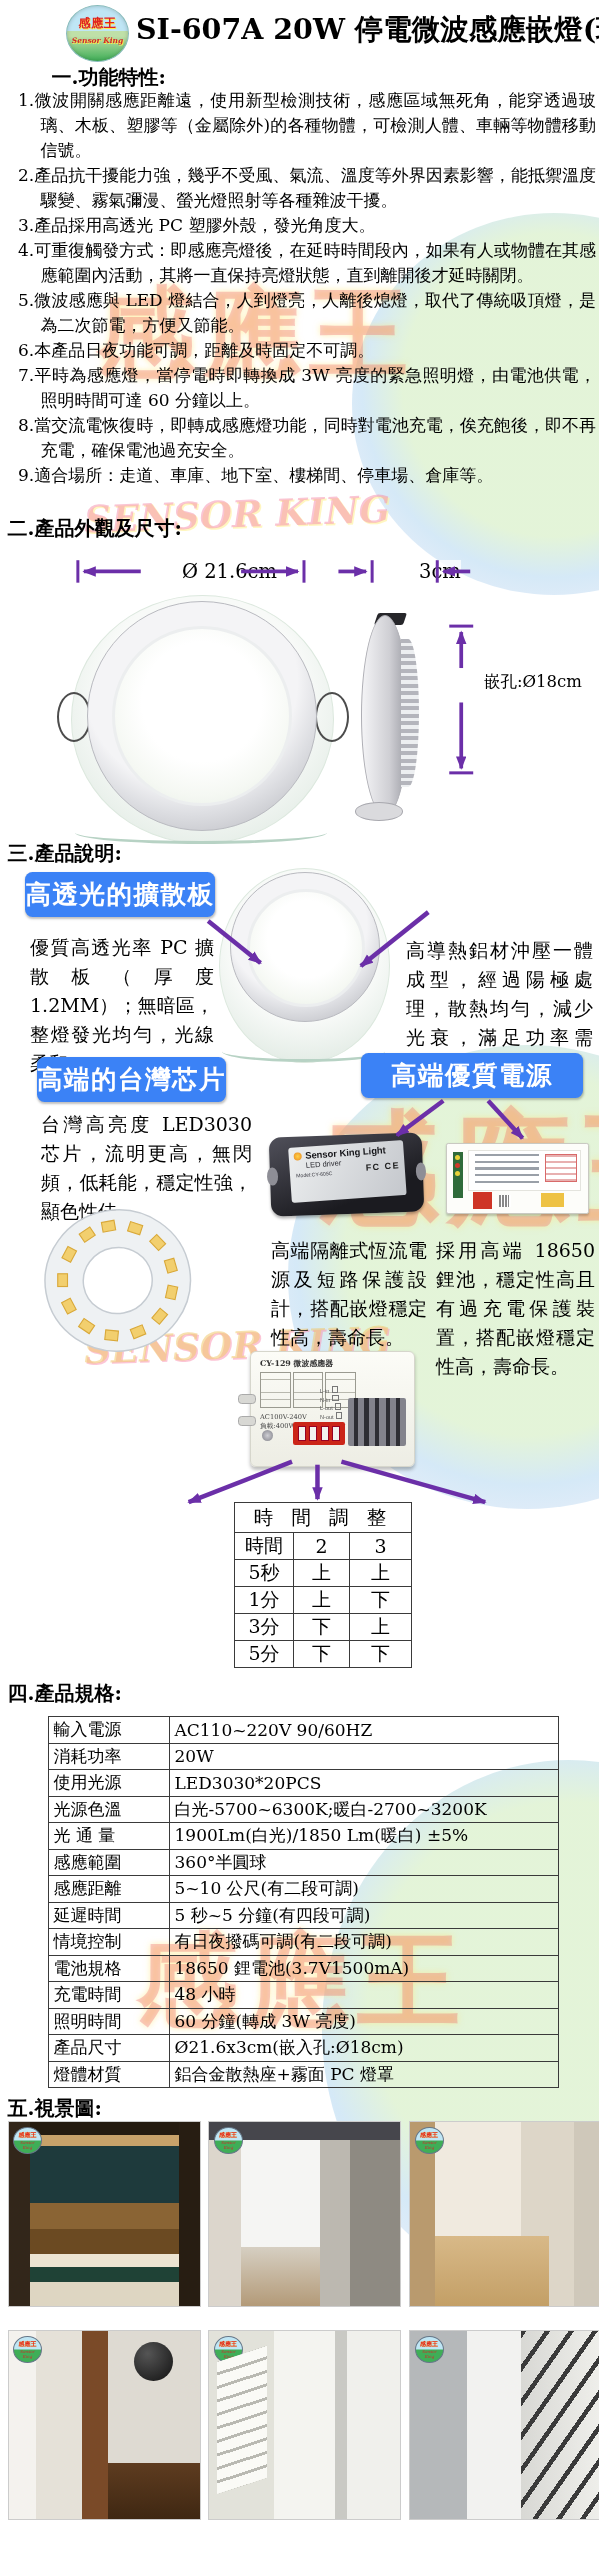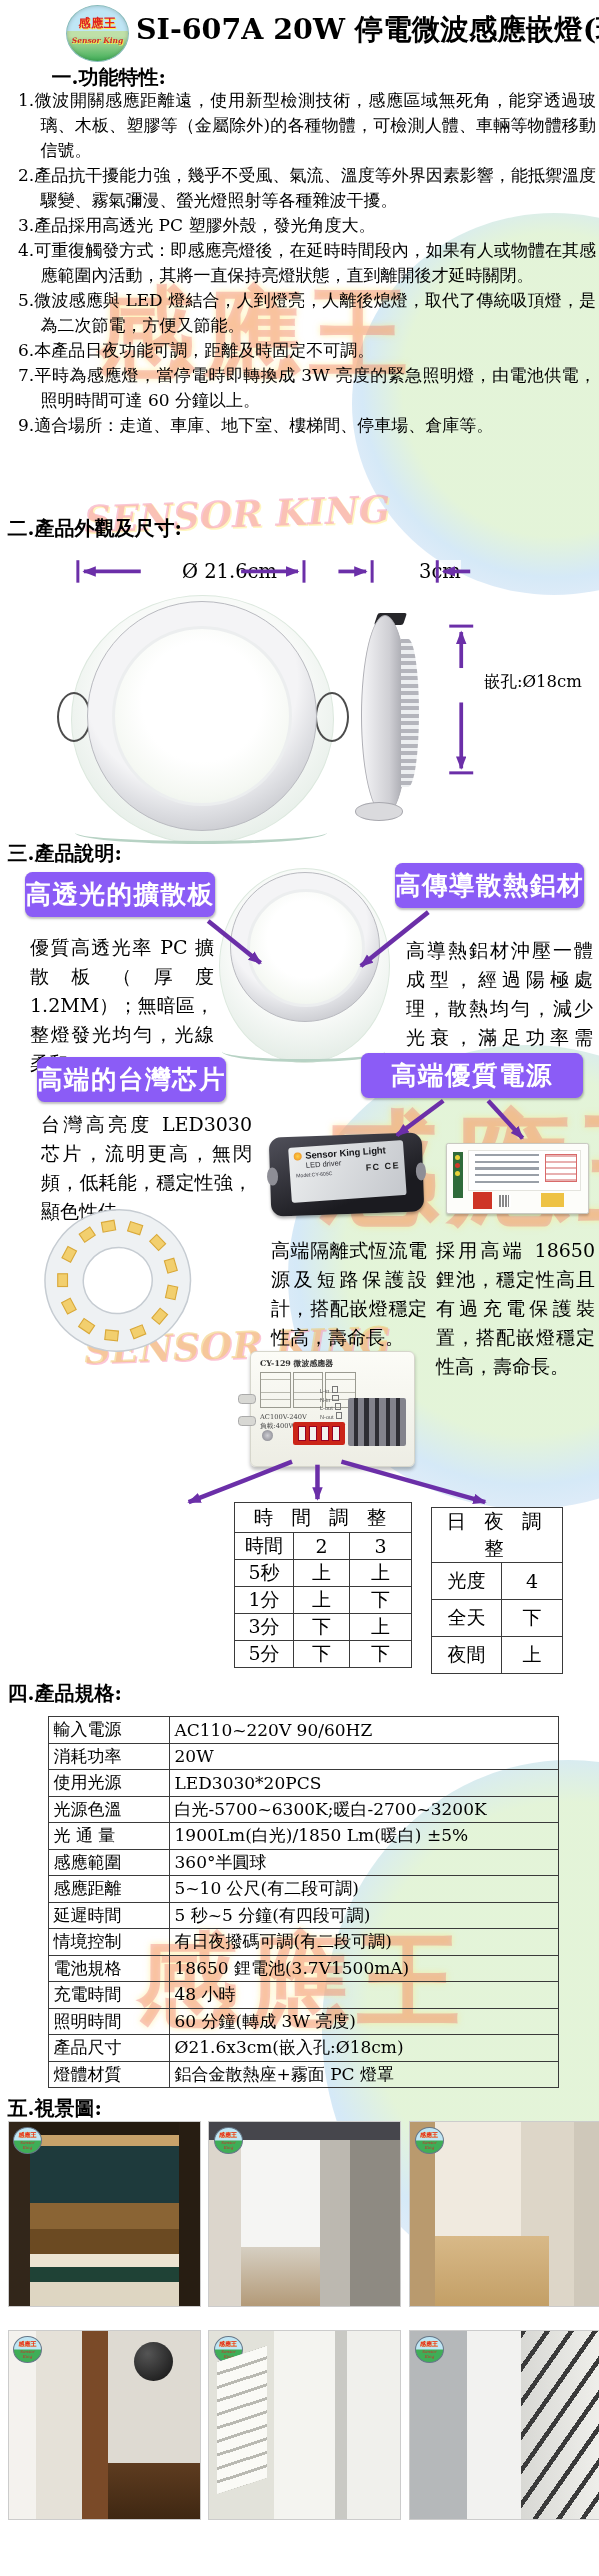"8.當交流電恢復時，即轉成感應燈功能，同時對電池充電，俟充飽後，即不再充電，確保" div.item { html: none -> <div>8.當交流電恢復時，即轉成感應燈功能，同時對電池充電，俟充飽後，即不再充電，確保電池過充安全。</div> }
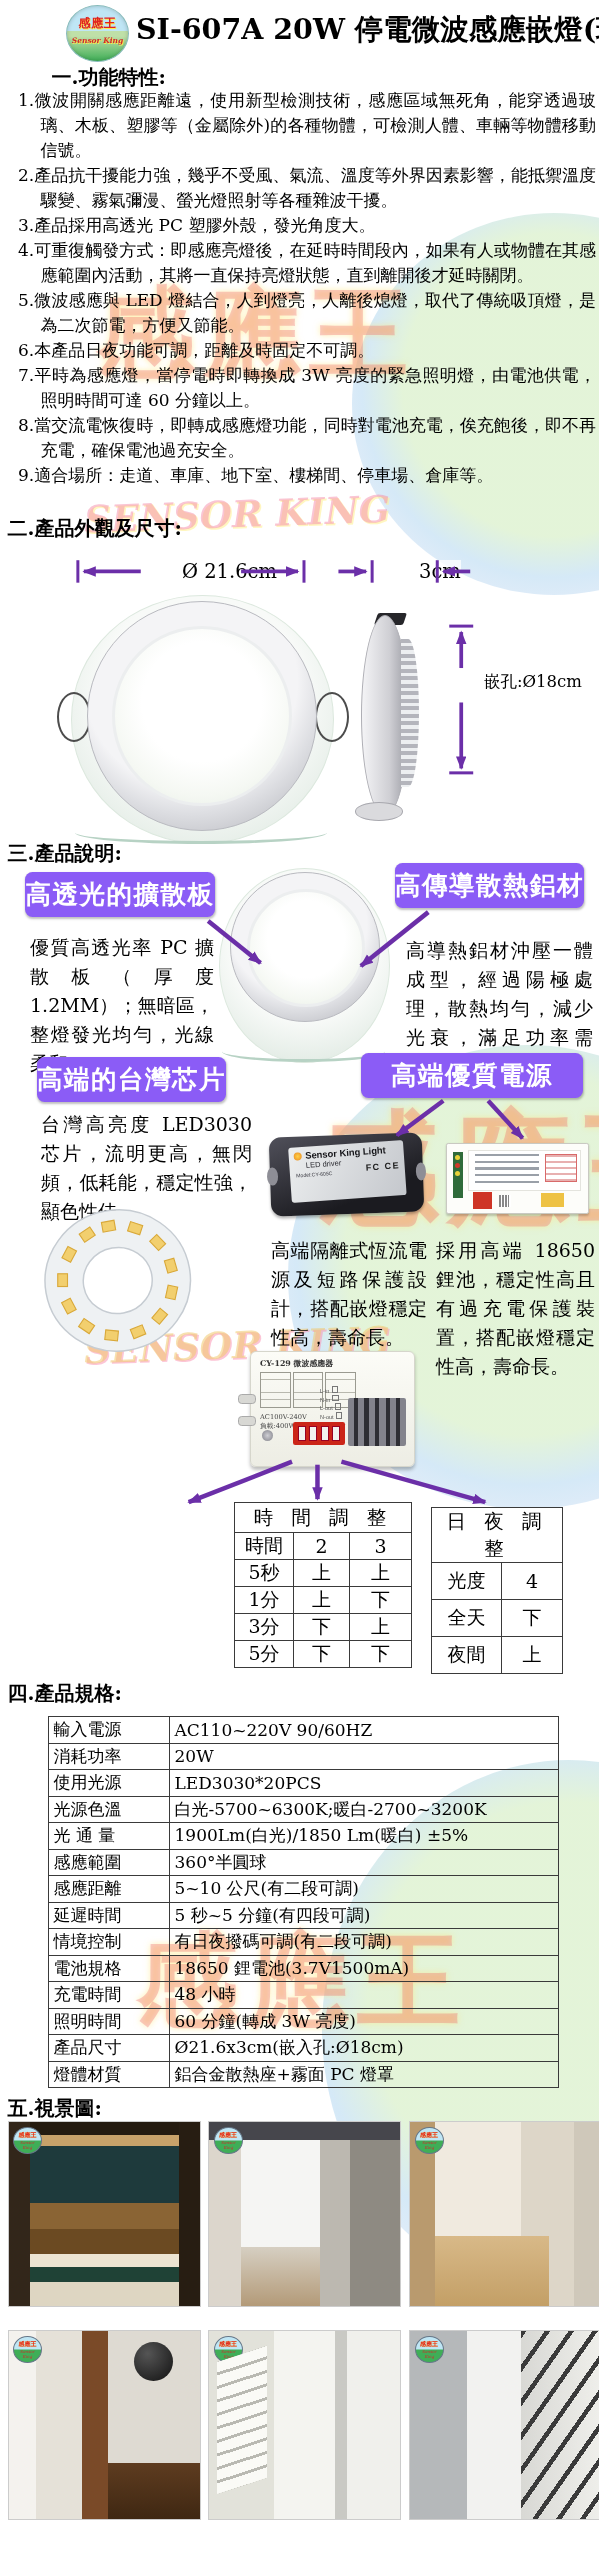"高透光的擴散板" .pbox { background: #8b5cf6 -> #3b82f6 }
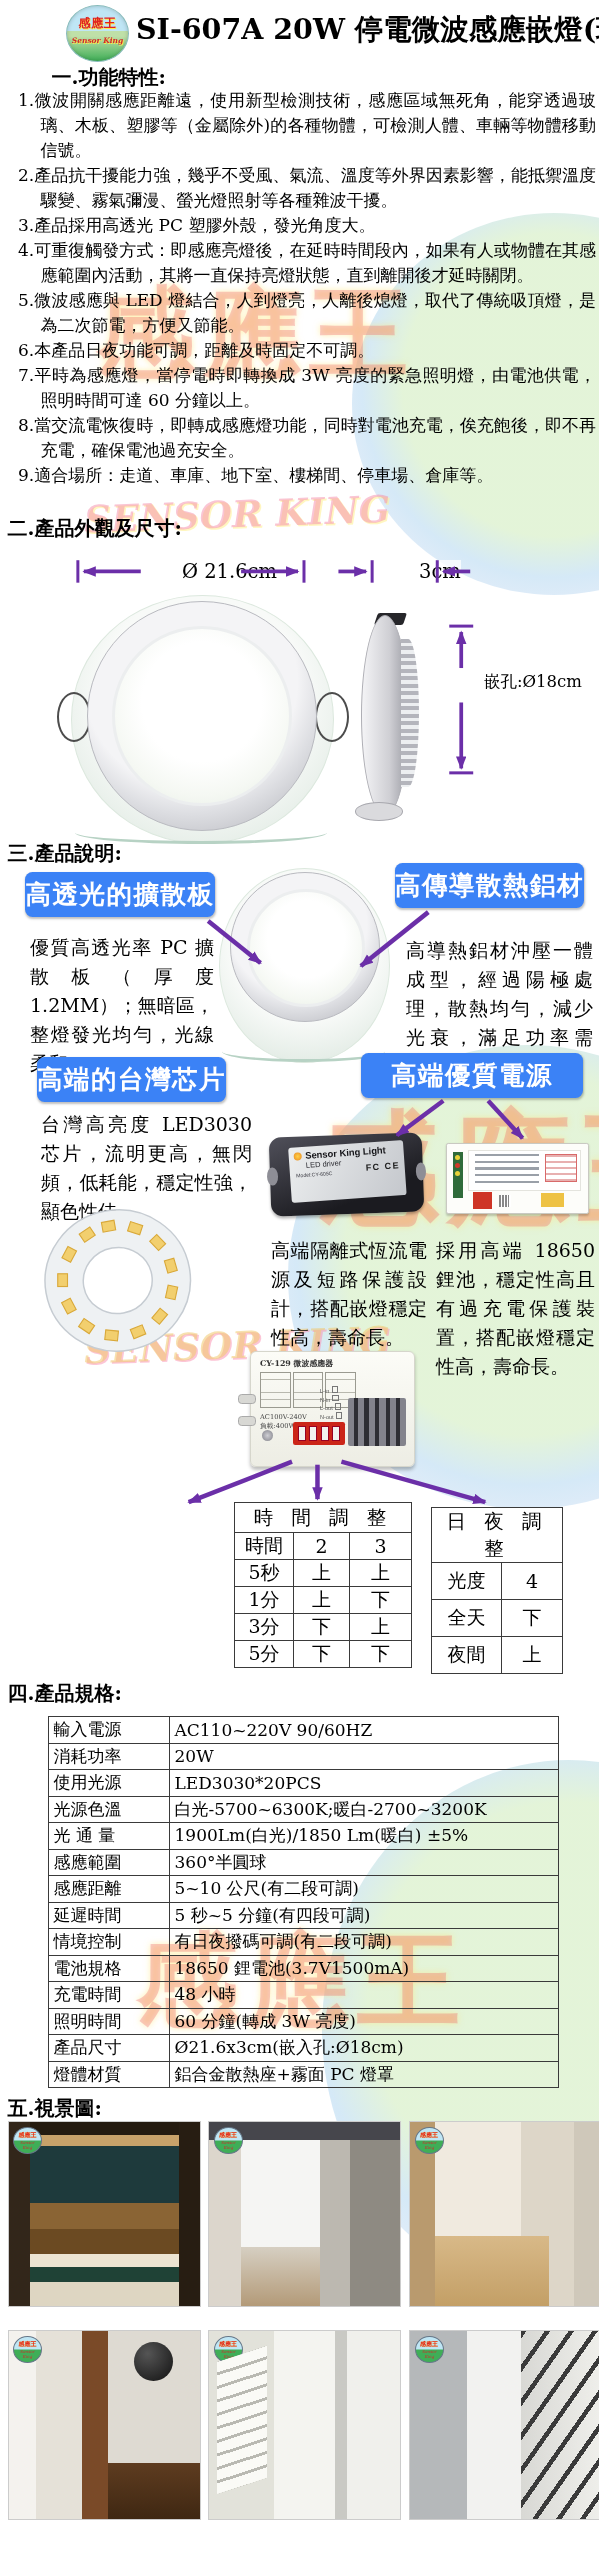"高傳導散熱鋁材" div.pbox { html: <div>高傳導散熱鋁材</div> -> none }
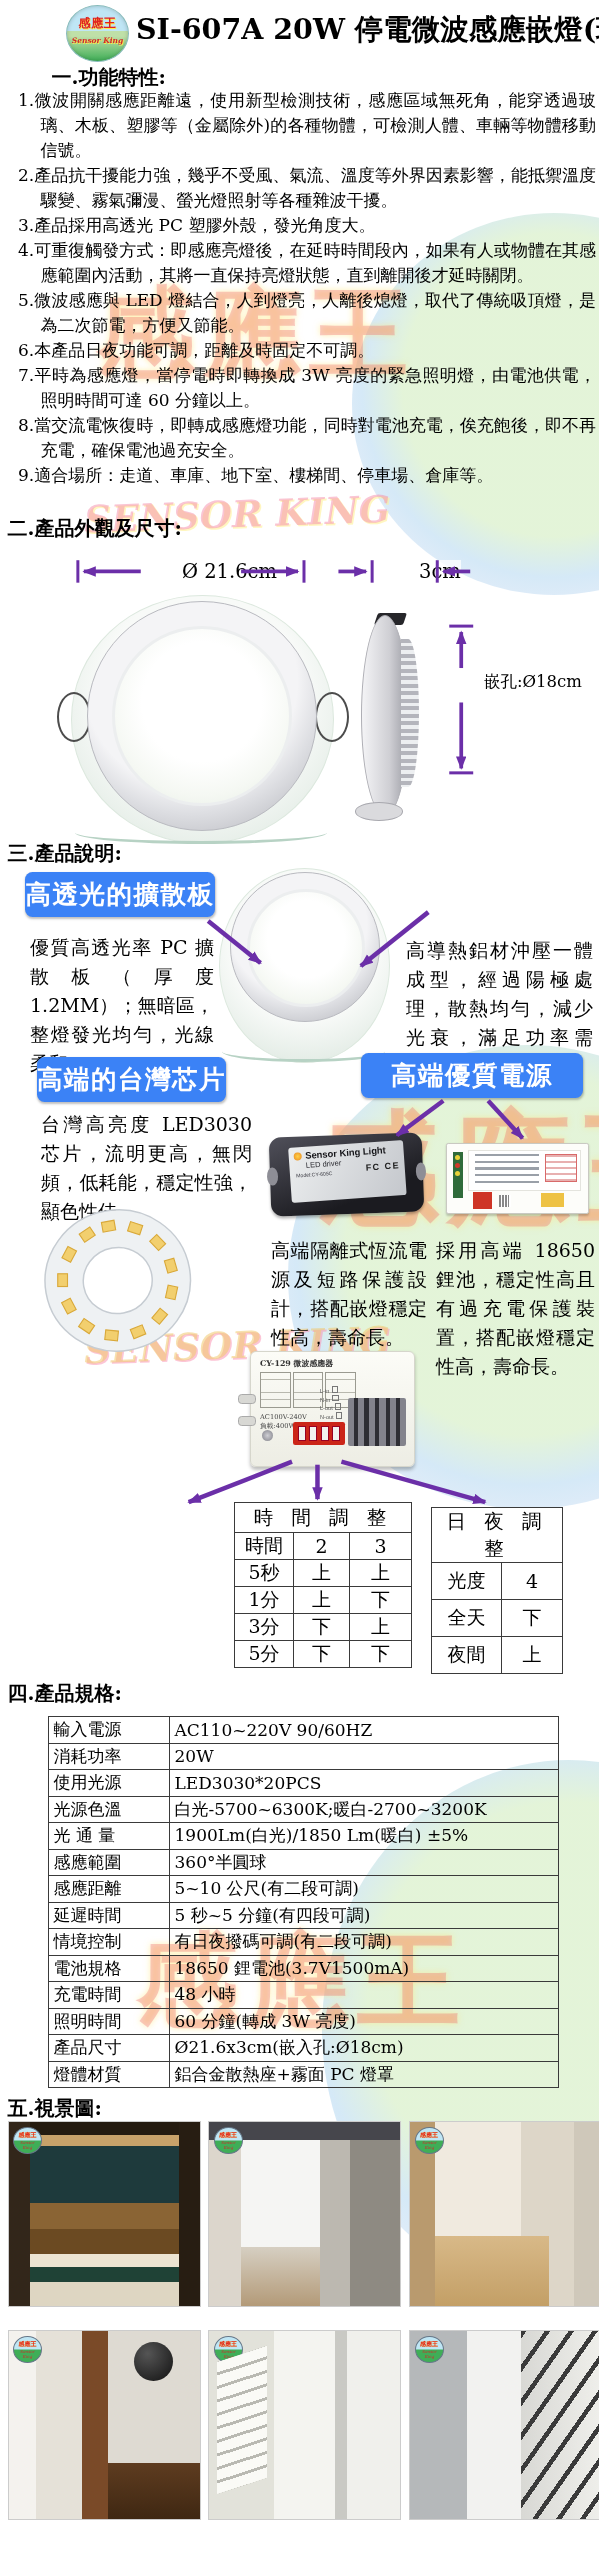"日 夜 調 整" table.adj { html: <table> <tbody> <tr> <td>日 夜 調 整</td> </tr> <tr> <td>光度</td> <td>4</td> </tr> <tr> <td>全天</td> <td>下</td> </tr> <tr> <td>夜間</td> <td>上</td> </tr> </tbody> </table> -> none }
